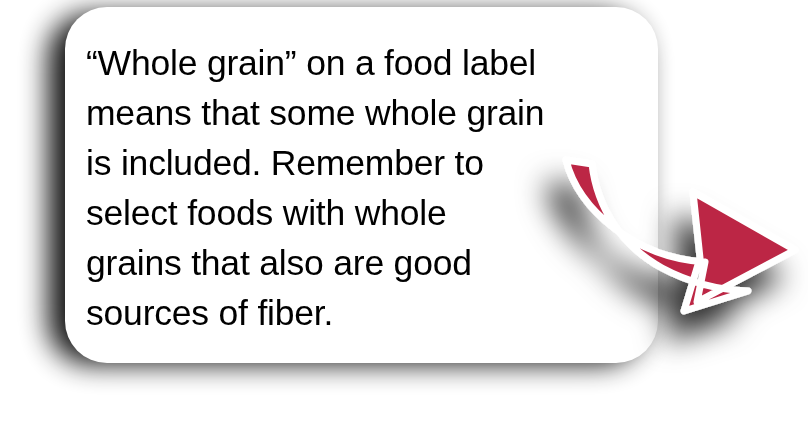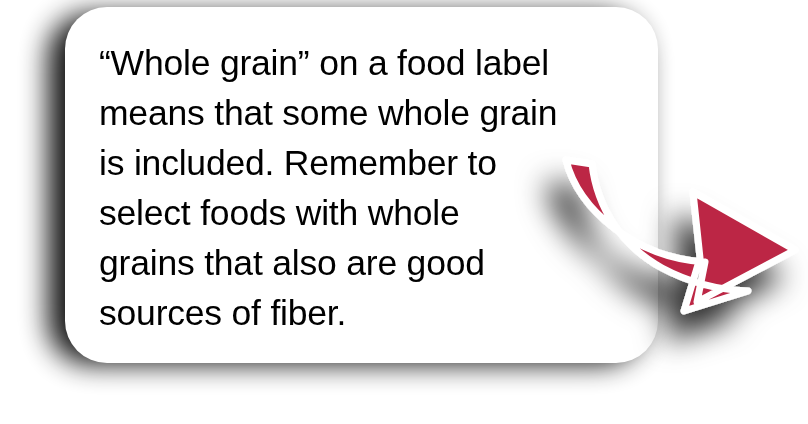"“Whole grain” on a food" #bubble-text { left: 99px -> 86px }
